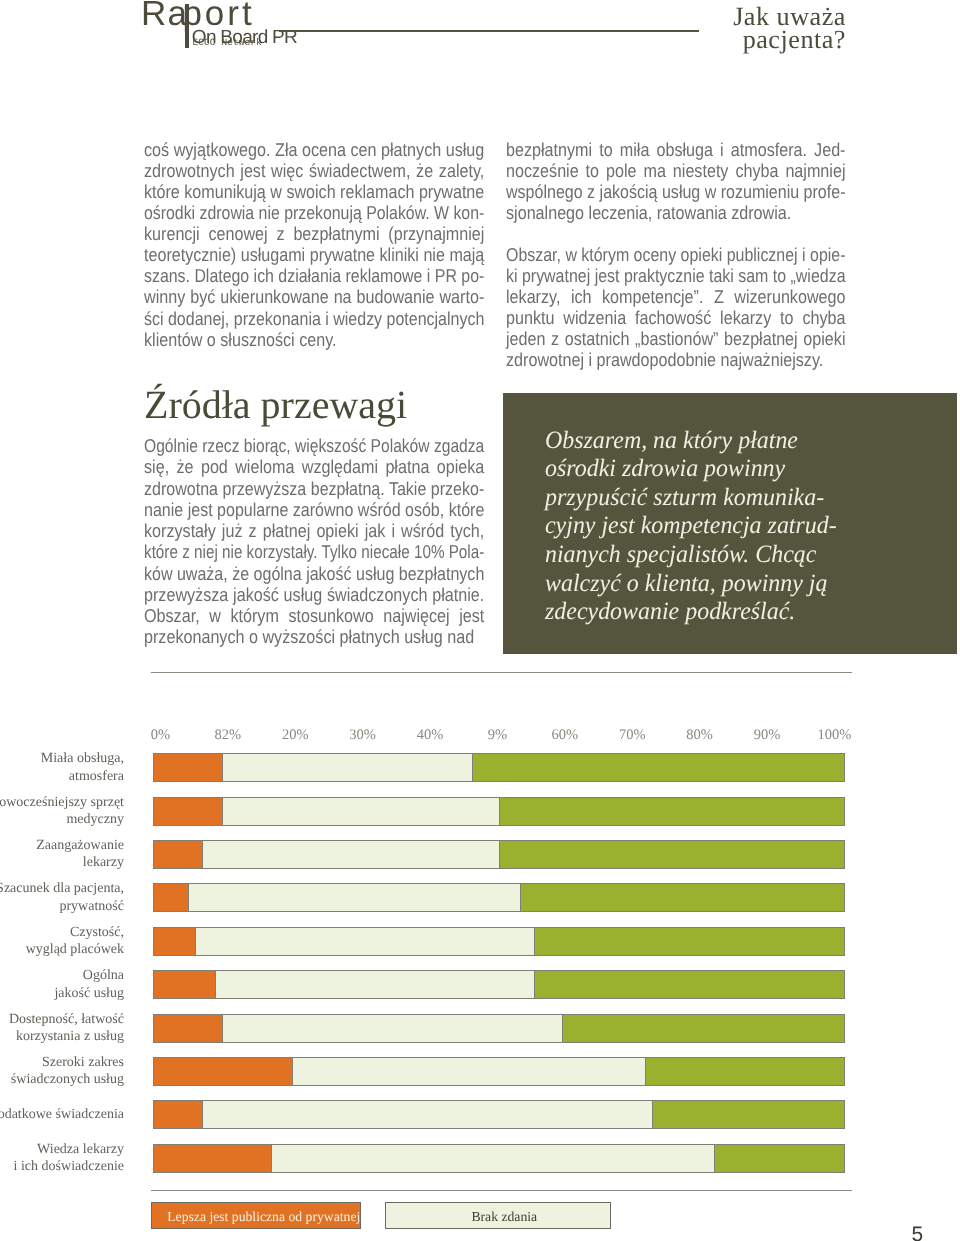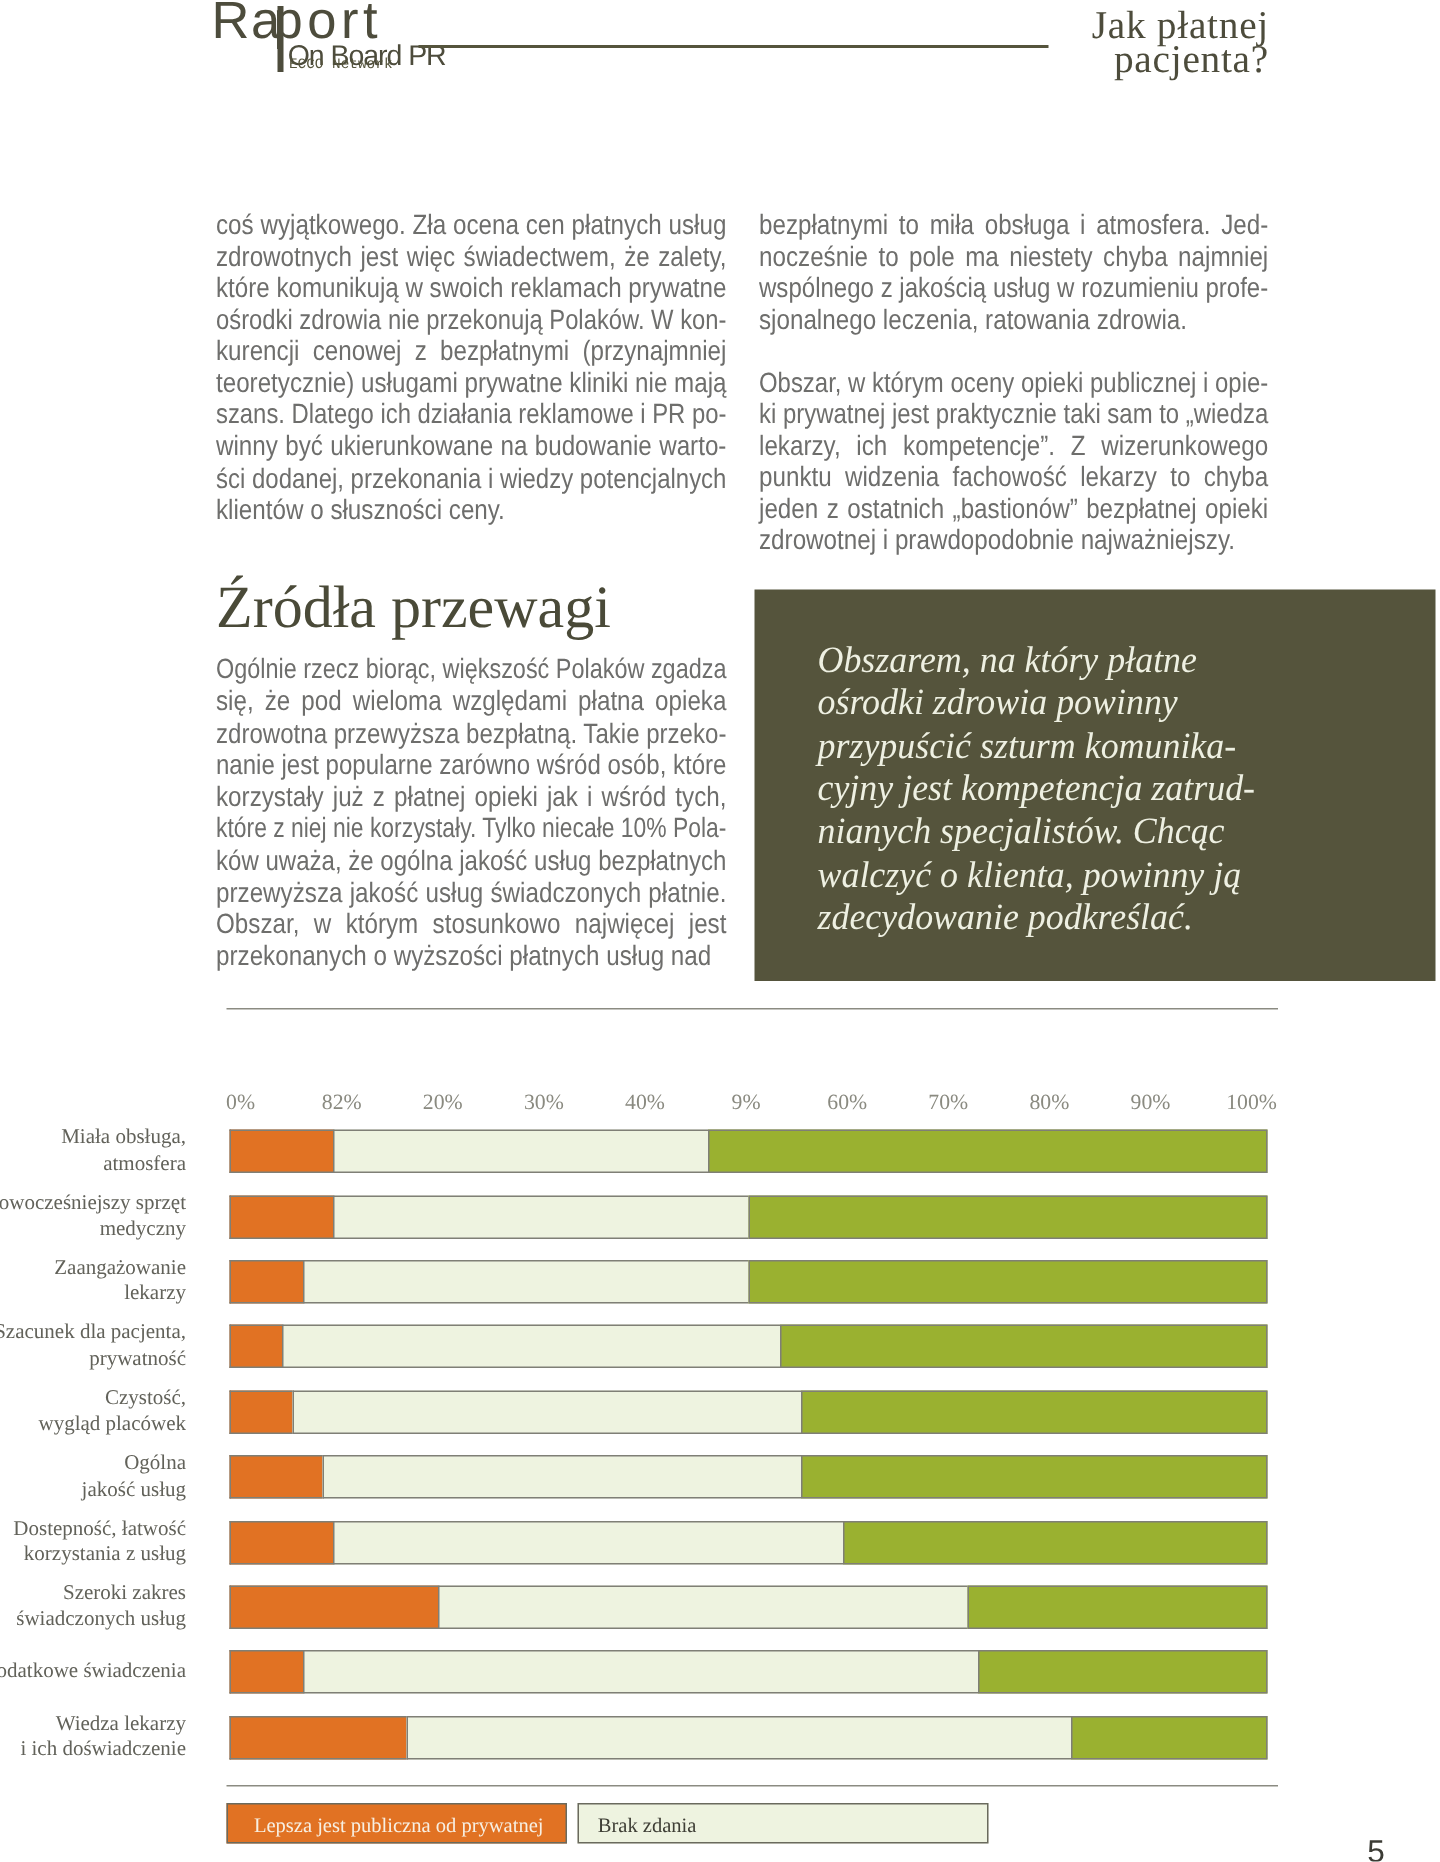"Jak płatnej" div { text: płatnej -> uważa }
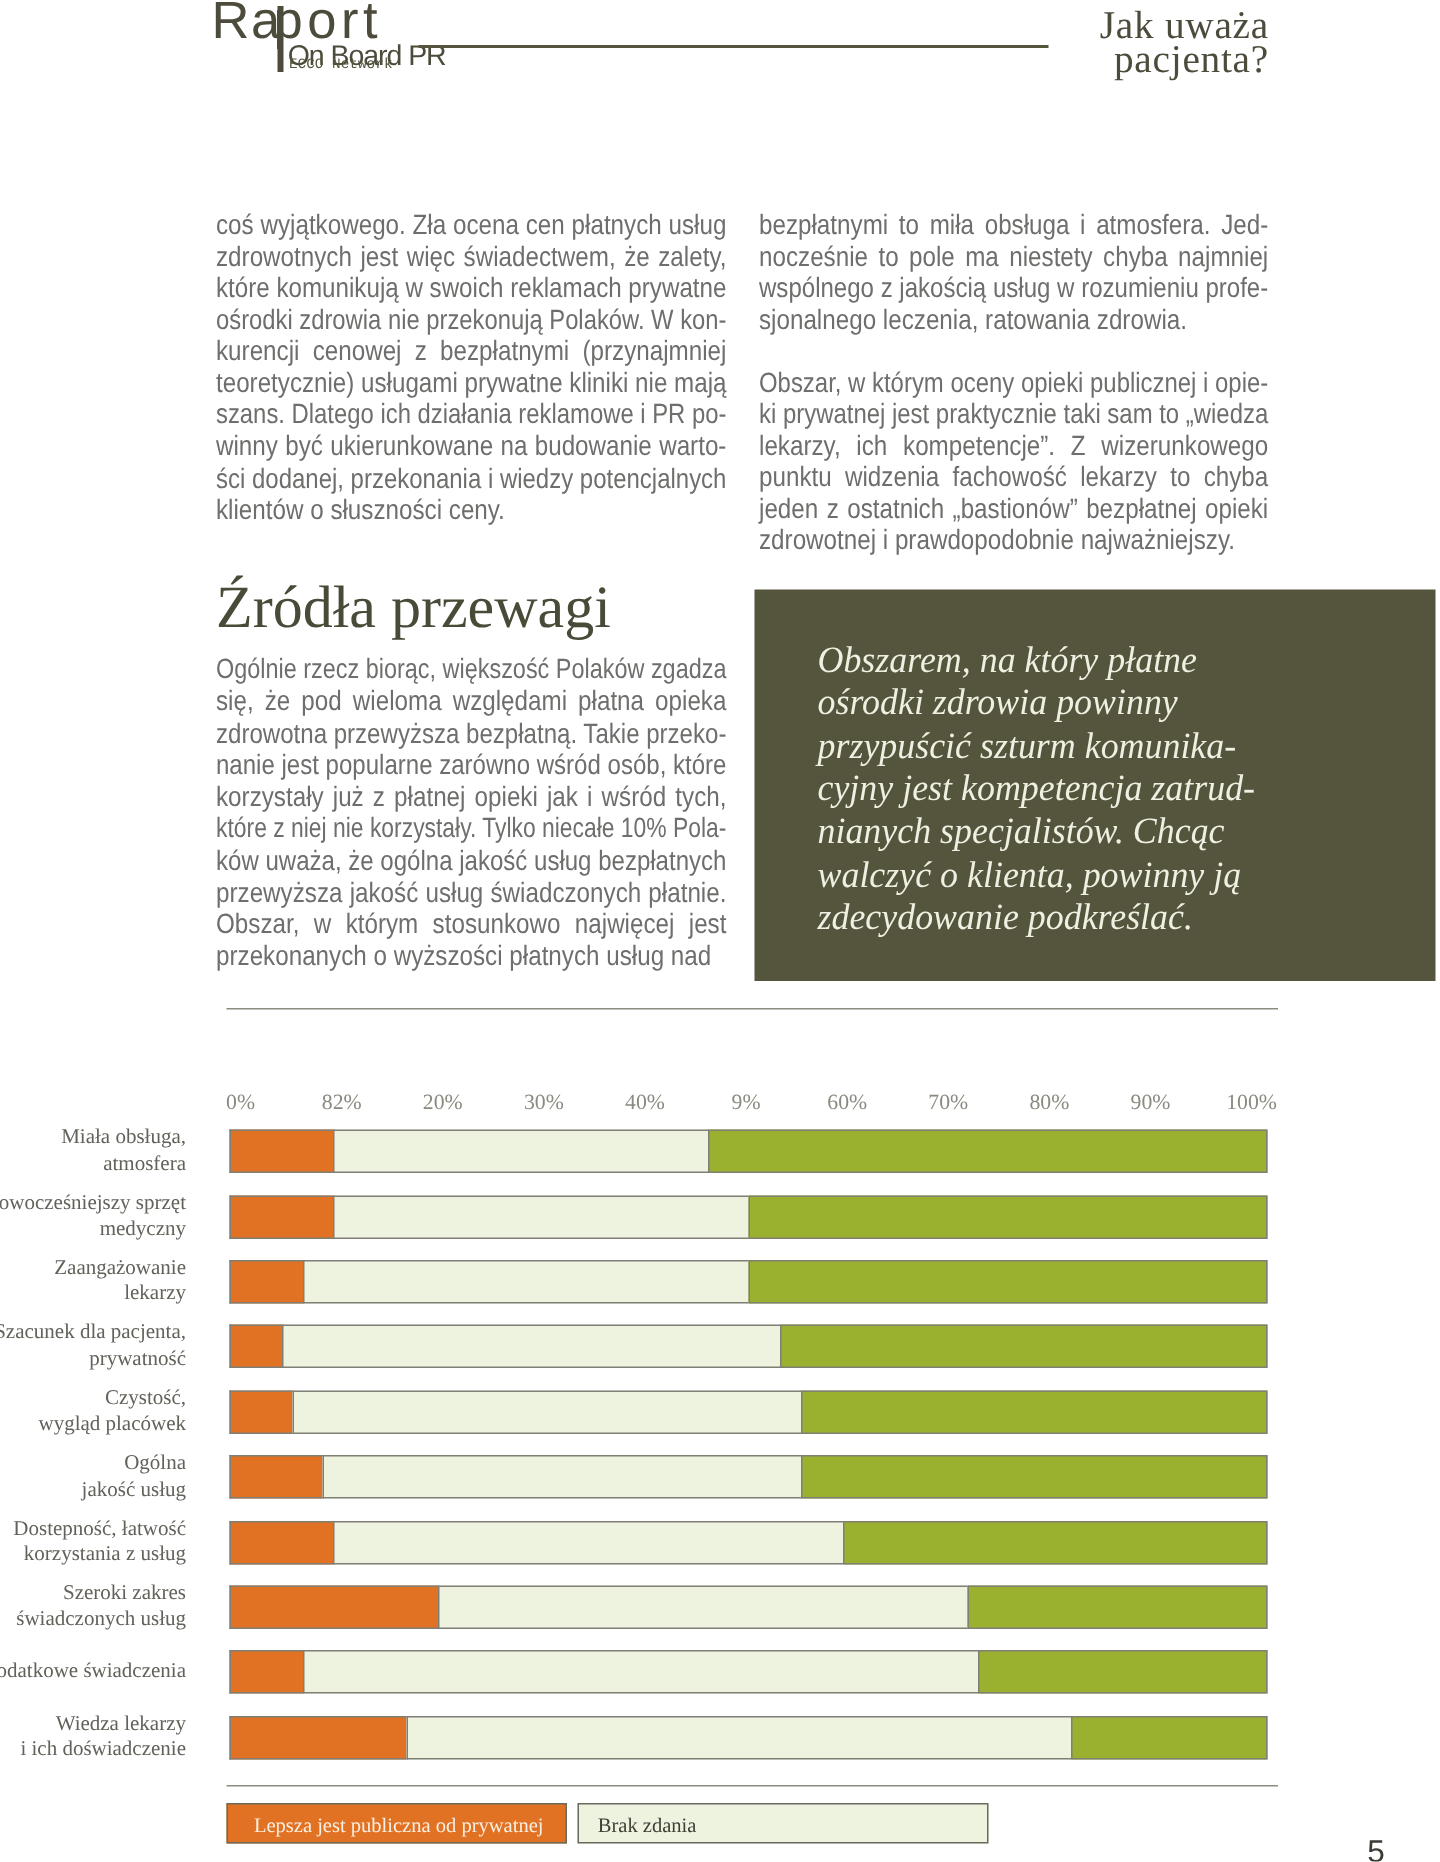"Lepsza jest publiczna od prywatnej" div.lg { justify-content: center -> flex-end; width: 227px -> 210px }
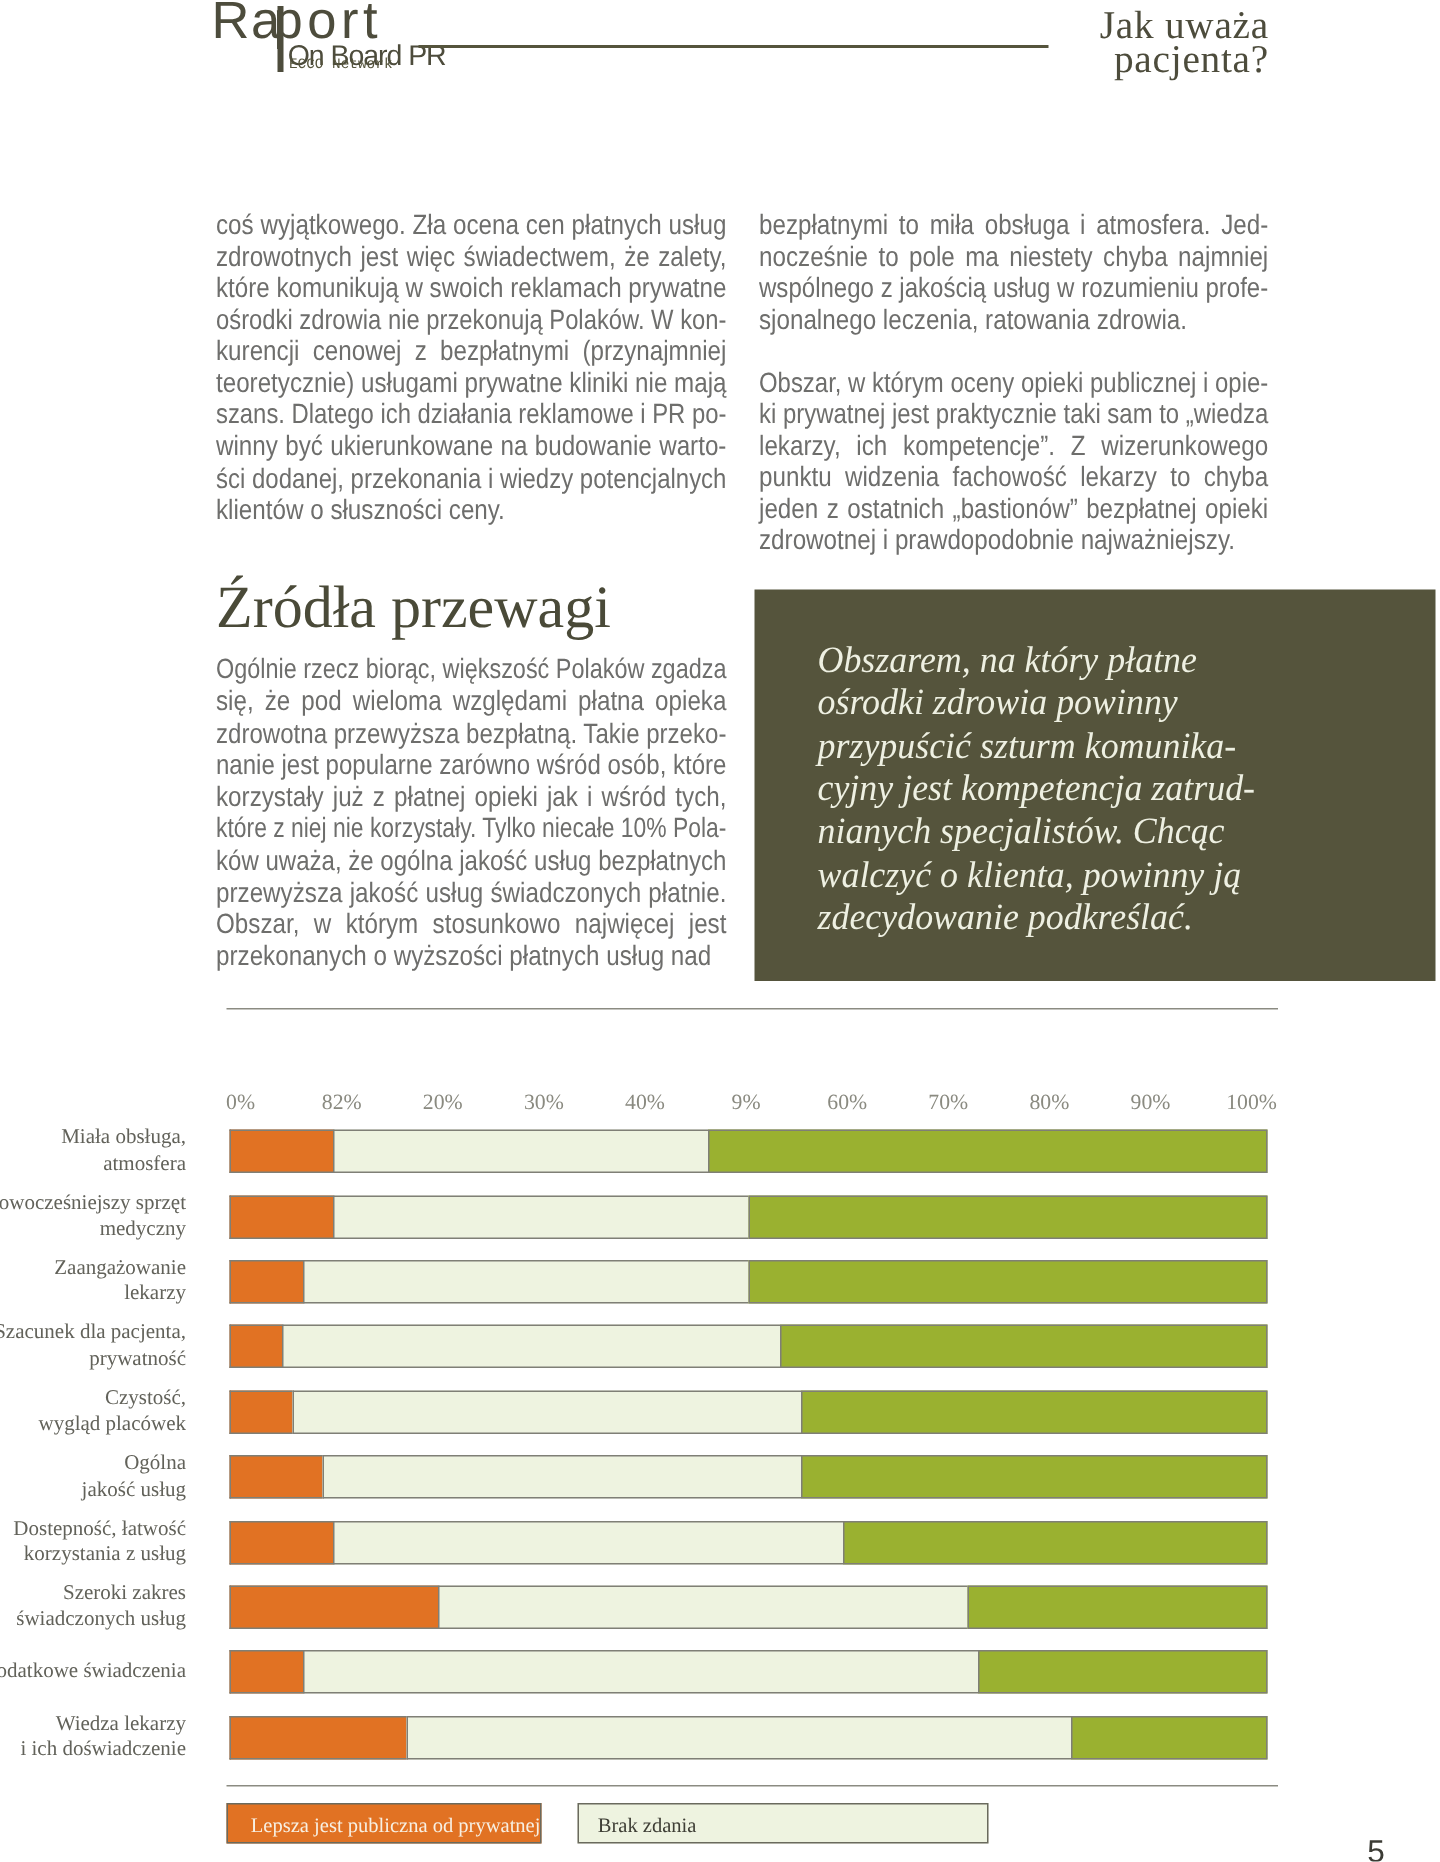"Brak zdania" div.lg { justify-content: flex-start -> center; width: 274px -> 226px }
